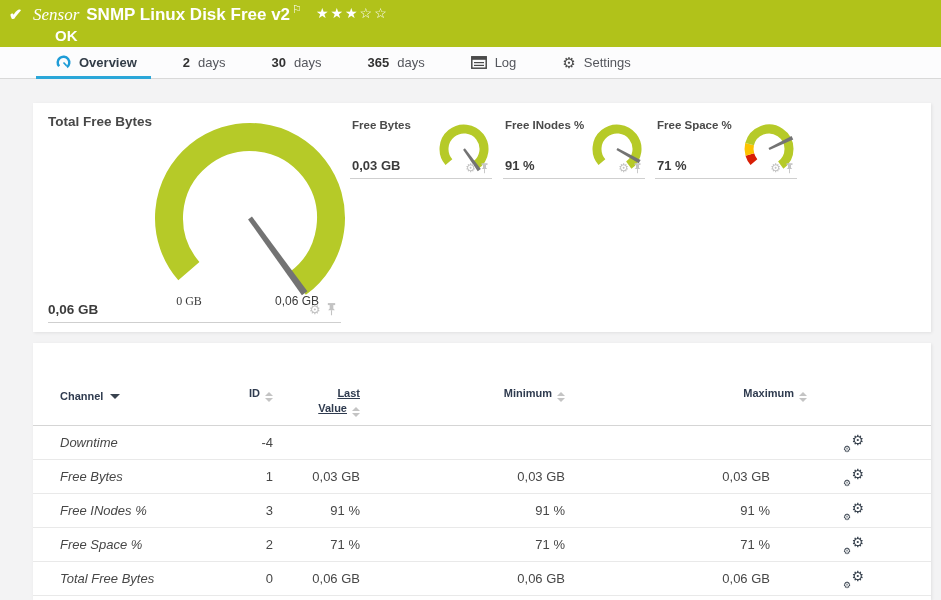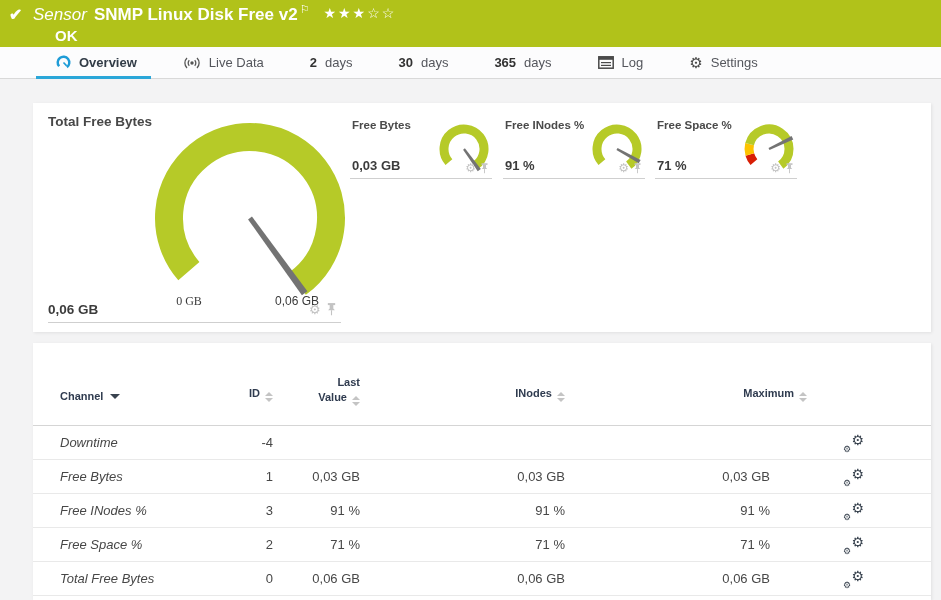"Sensor" .hdr-kind { font-family: none -> Liberation Serif, serif }
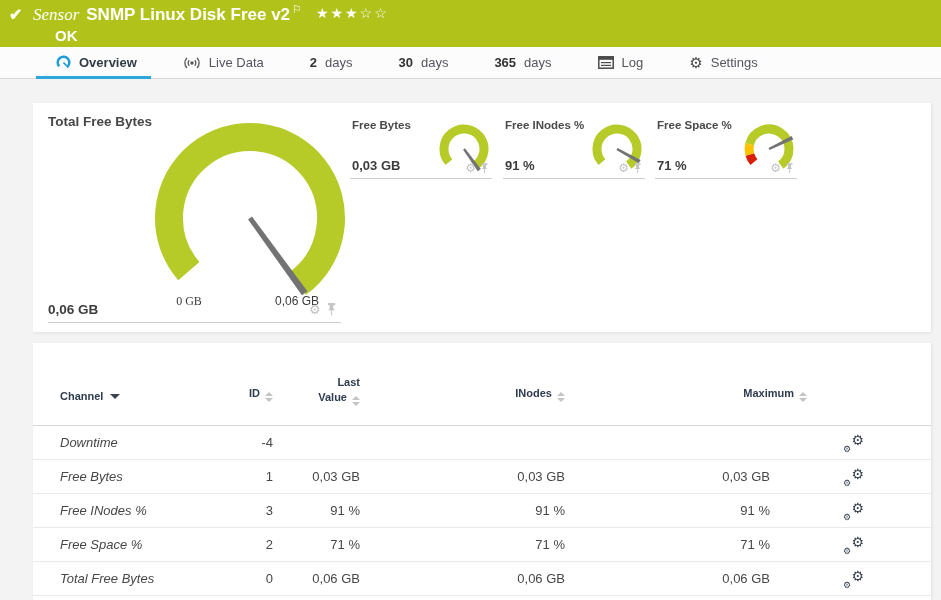"Live Data" div.tab { html: <div> <span> <svg> <circle></circle> <path></path> <path></path> </svg> </span> <span>Live Data</span> </div> -> none }
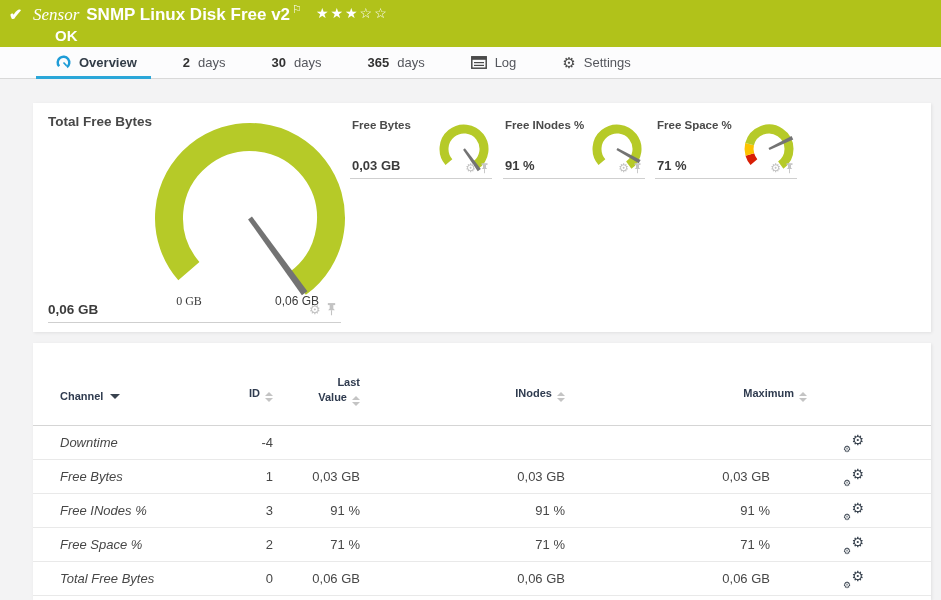"Last" .th-last { bottom: 19px -> 8px; text-decoration: none -> underline }
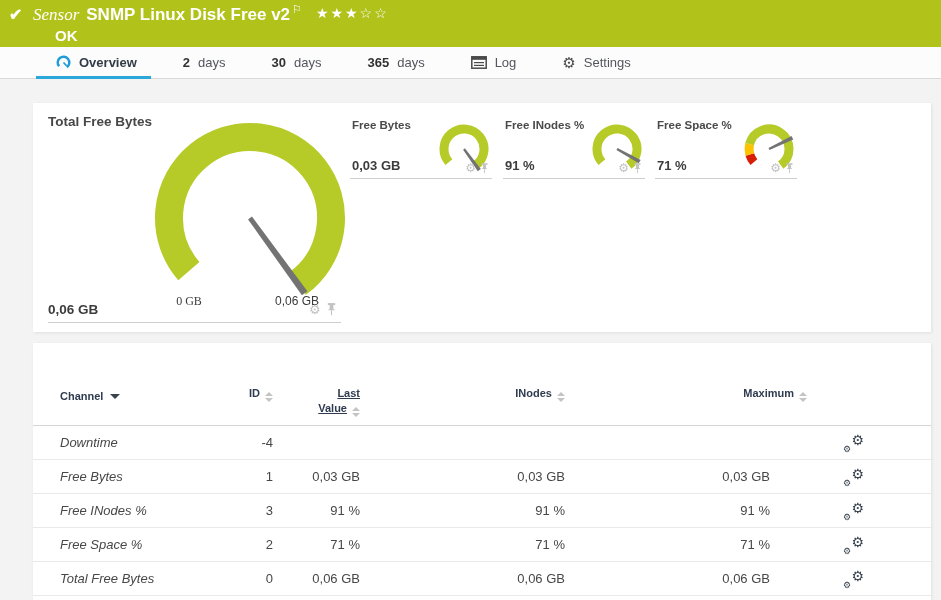"INodes" span { text: INodes -> Minimum }
